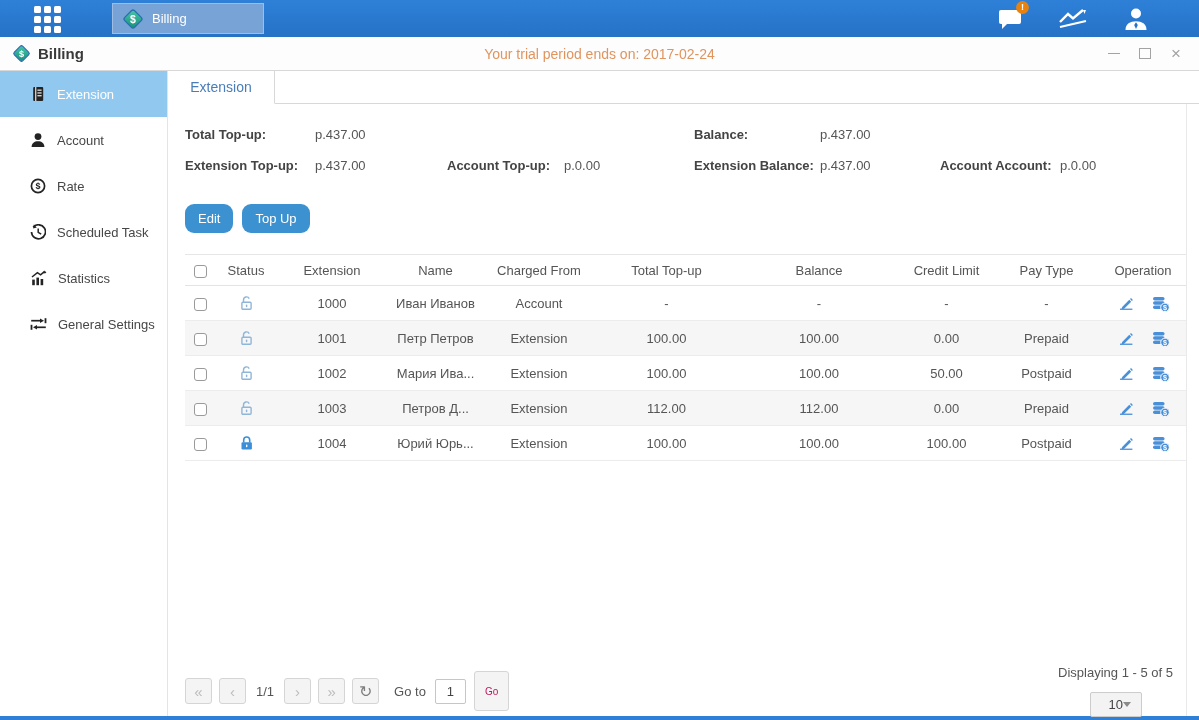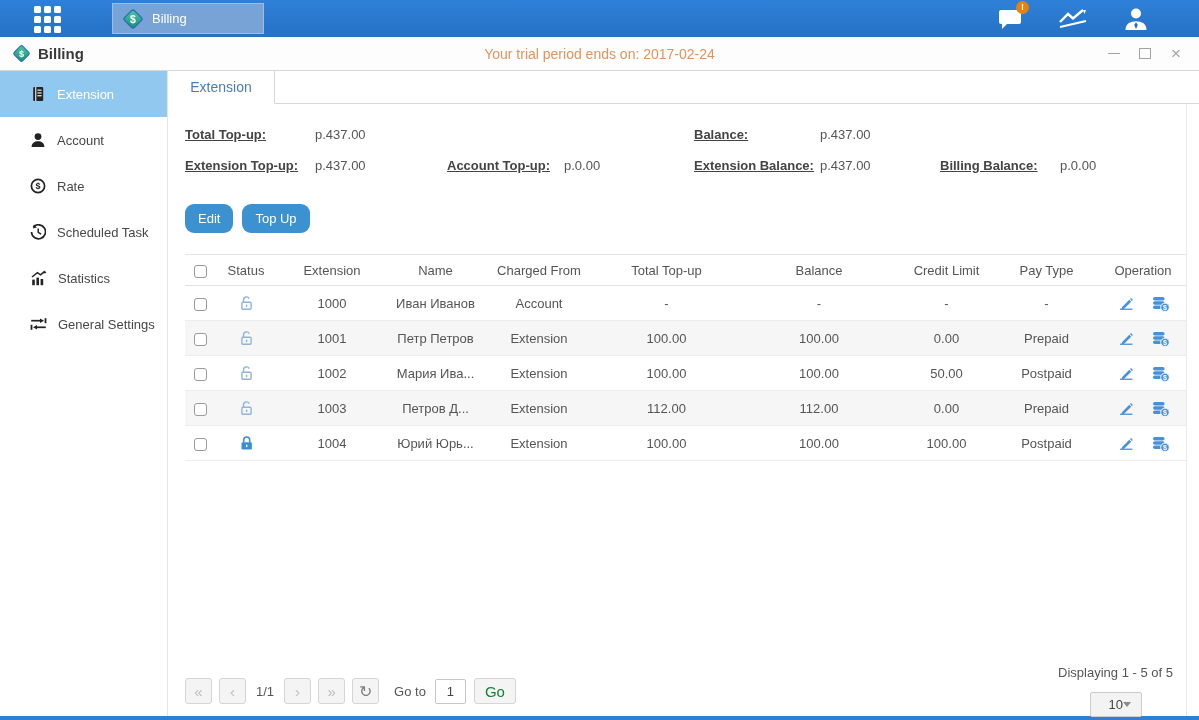"Total Top-up:" .sum-label { text-decoration: underline -> none }
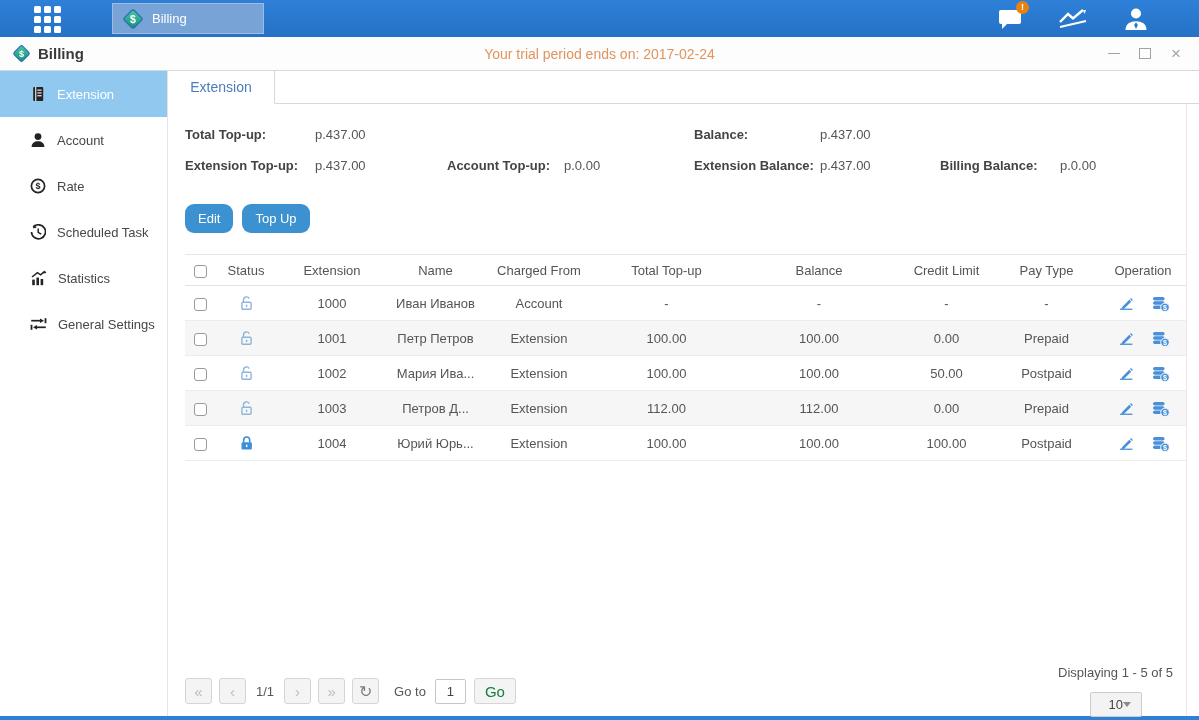"Billing Balance:" span.sum-label { text: Billing Balance -> Account Account }
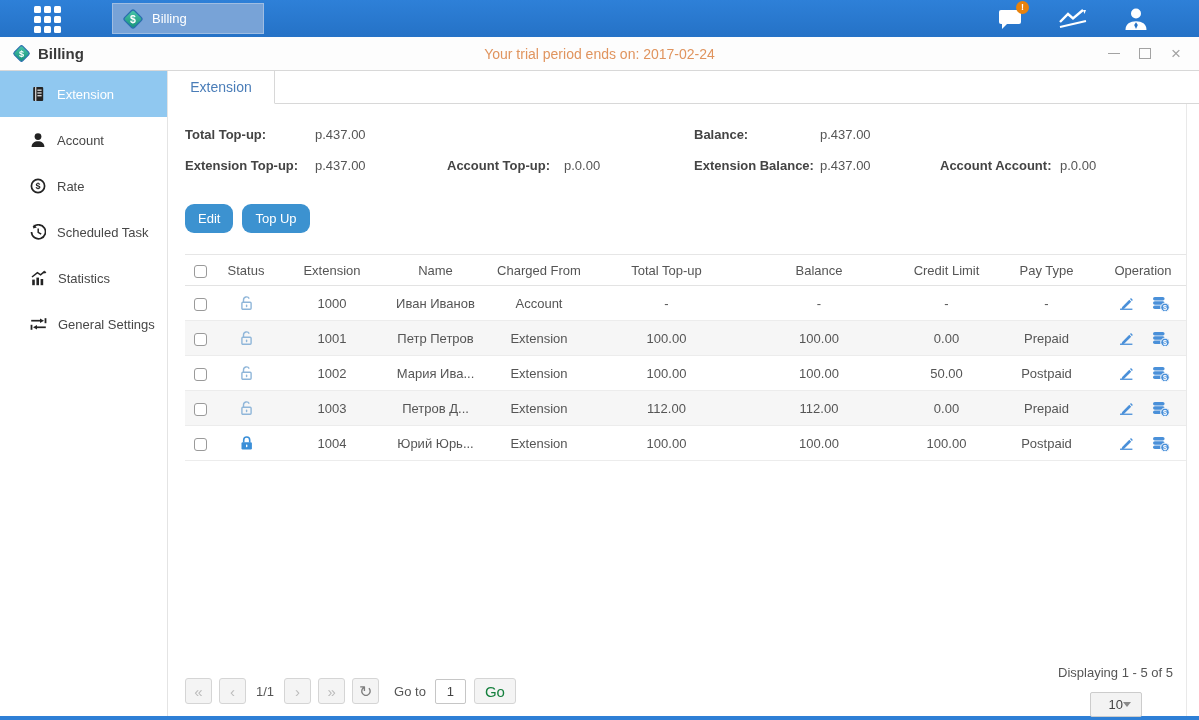"Go" .go-btn { color: #15803d -> #be185d; font-size: 15px -> 10px; height: 26px -> 40px }
